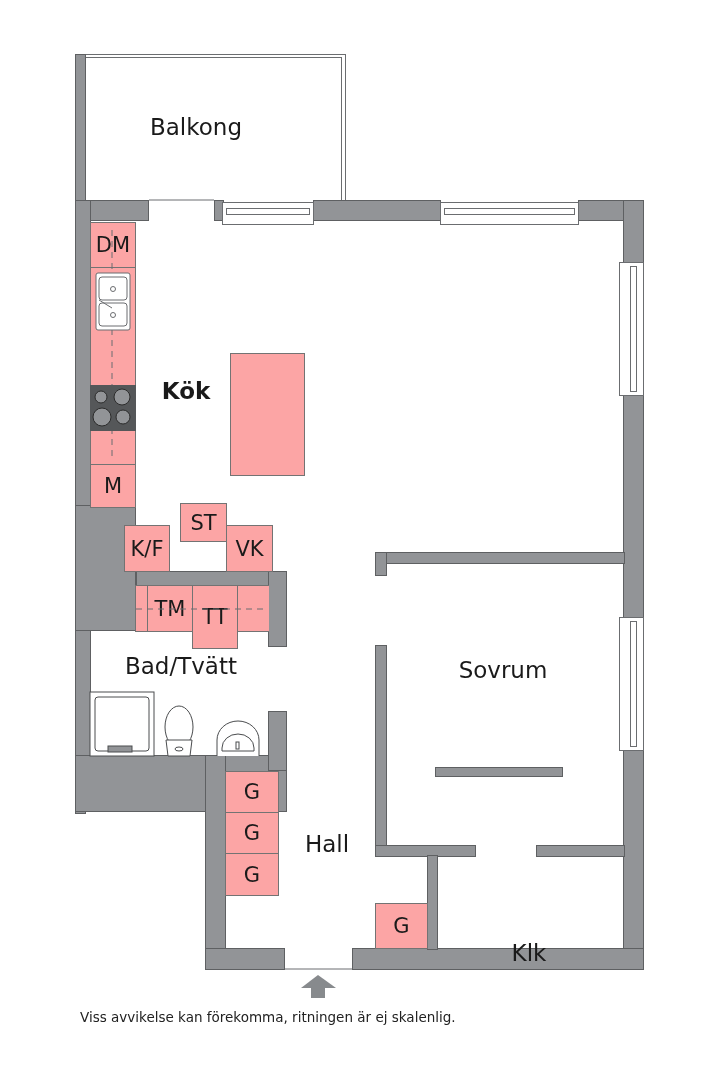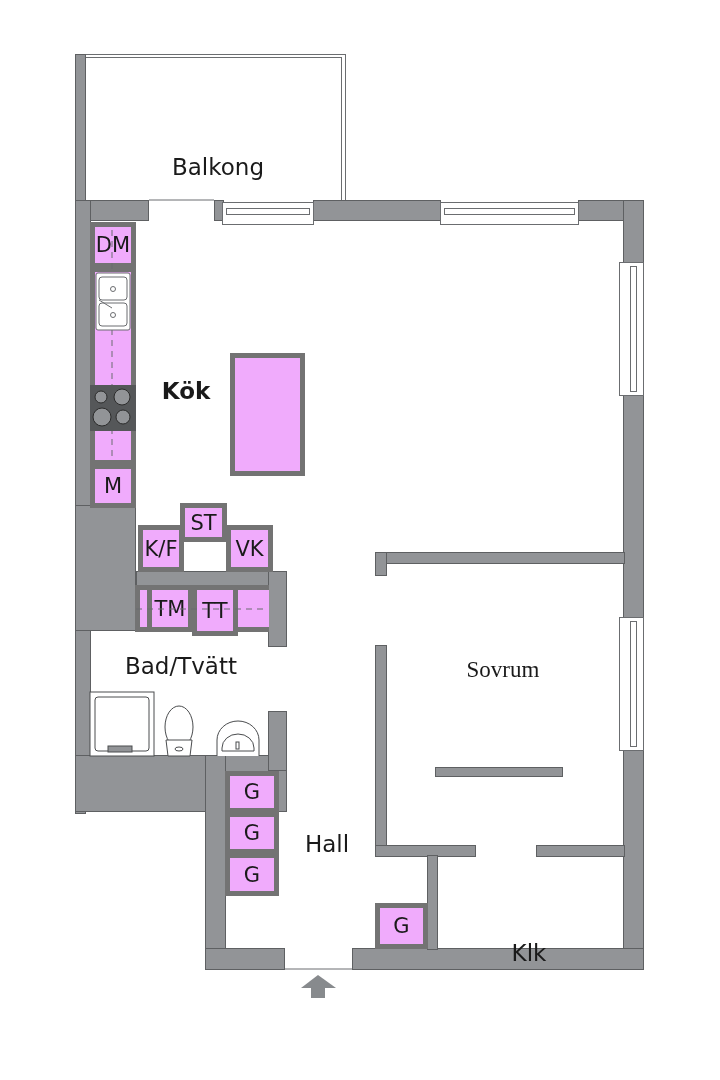"Balkong" div.room-label { left: 218px -> 196px; margin-top: 40px -> none }
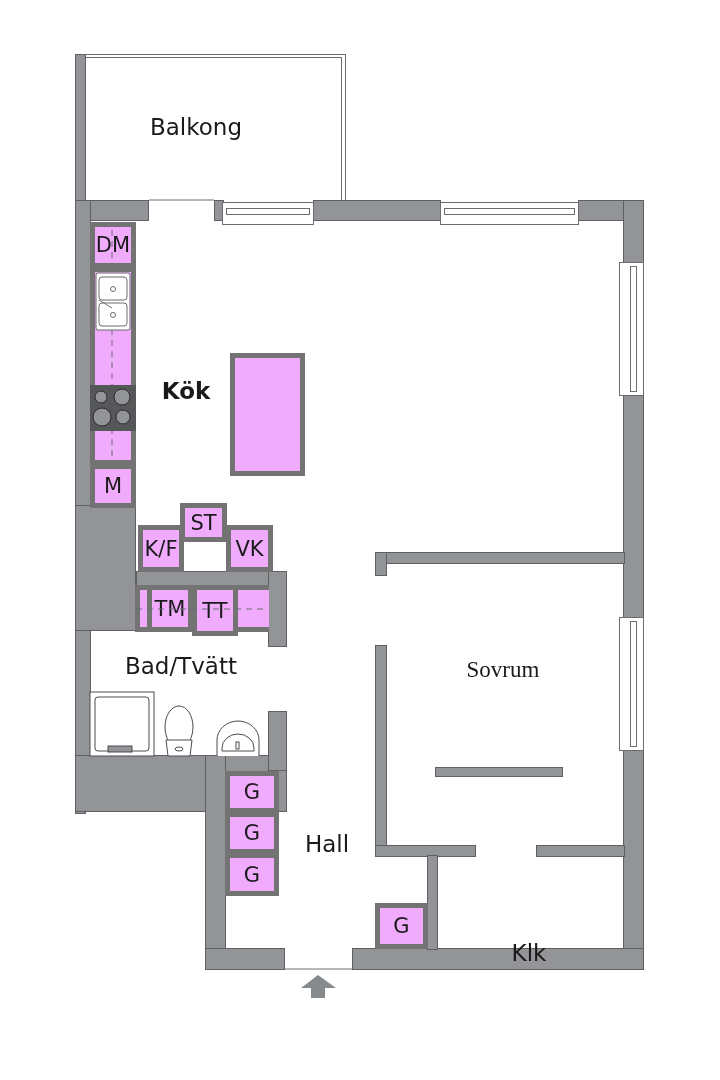"DM" .box { background: #f0abfc -> #fca5a5; border: 5px solid #737373 -> 1px solid #737373 }
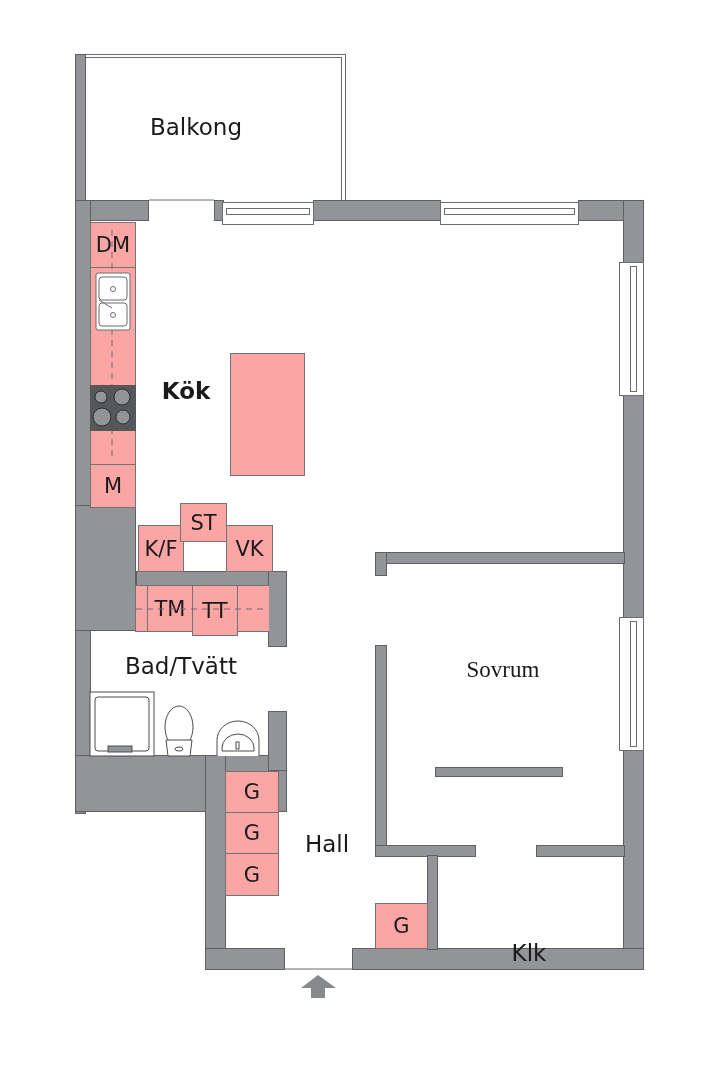"K/F" div.box { left: 138px -> 124px }
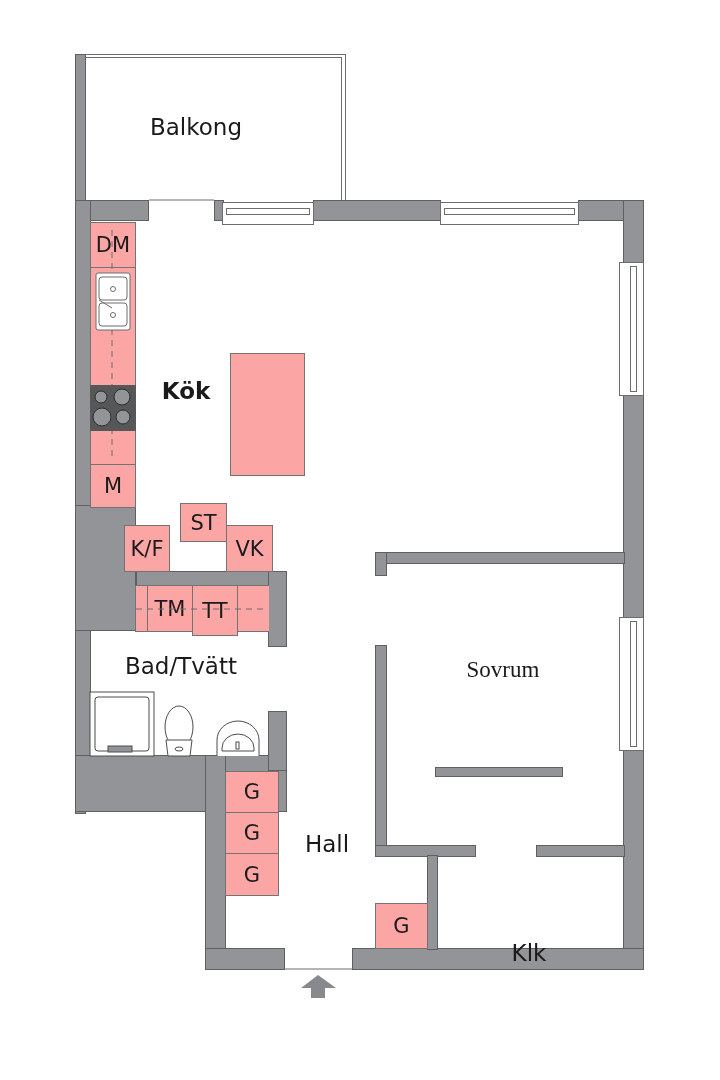"TT" div.box { height: 51px -> 64px }
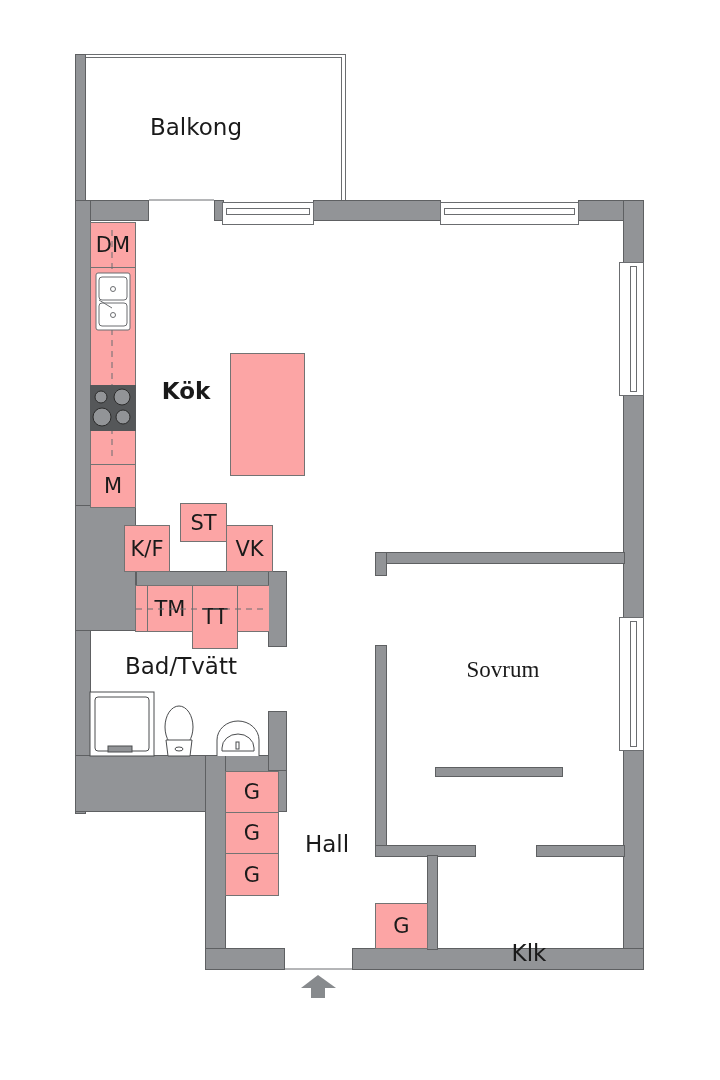"Sovrum" div.room-label { font-family: Liberation Serif, serif -> none }
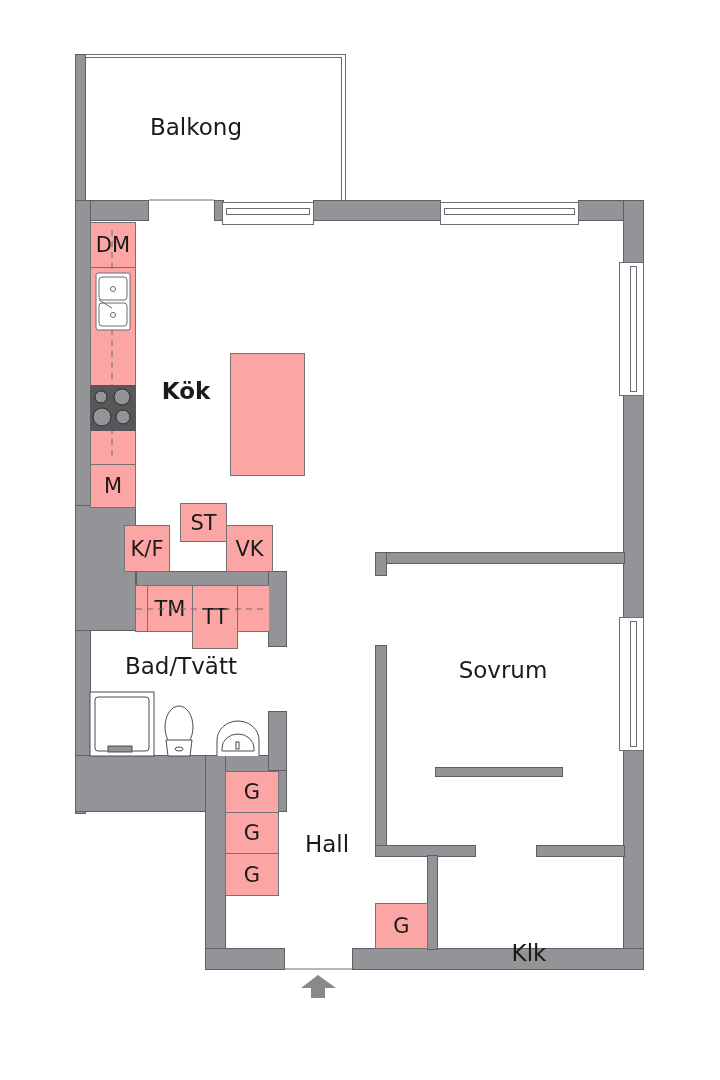"Viss avvikelse kan förekomma, ritningen" div.note { html: none -> <div>Viss avvikelse kan förekomma, ritningen är ej skalenlig.</div> }
